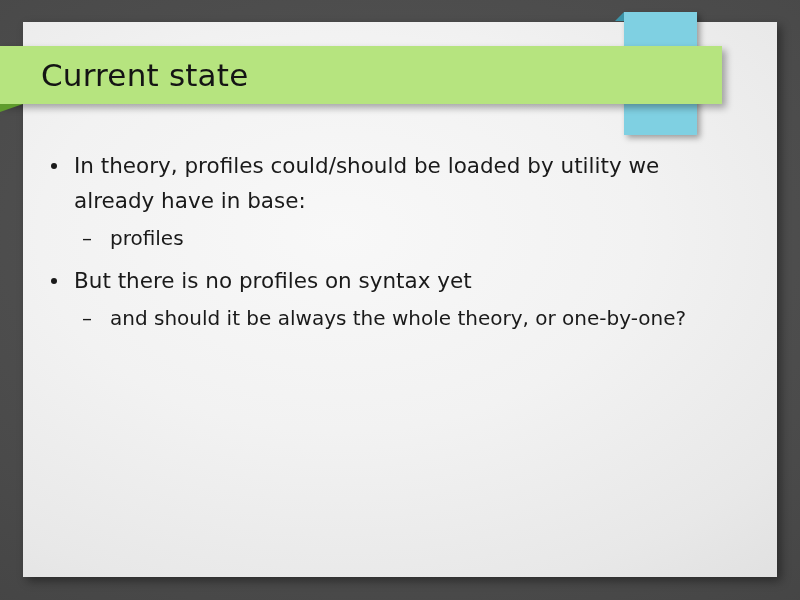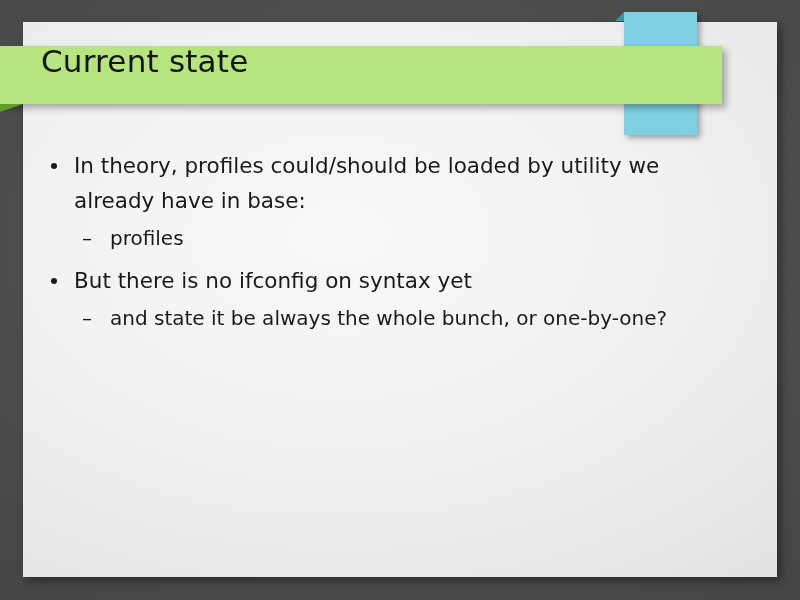"Current state" #title-banner { align-items: none -> center }
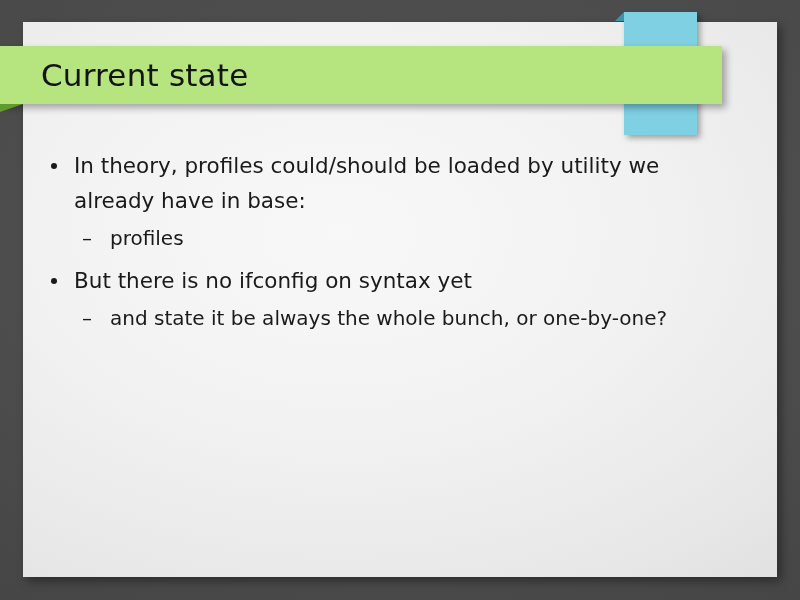"But there is no ifconfig" span.btext { text: ifconfig -> profiles }
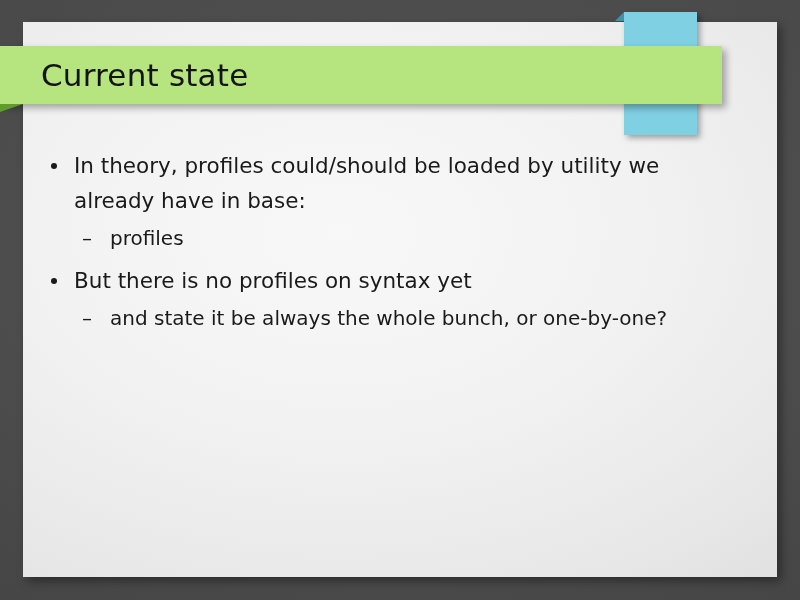"and state it be always" span.btext { text: state it be always the whole bunch -> should it be always the whole theory }
